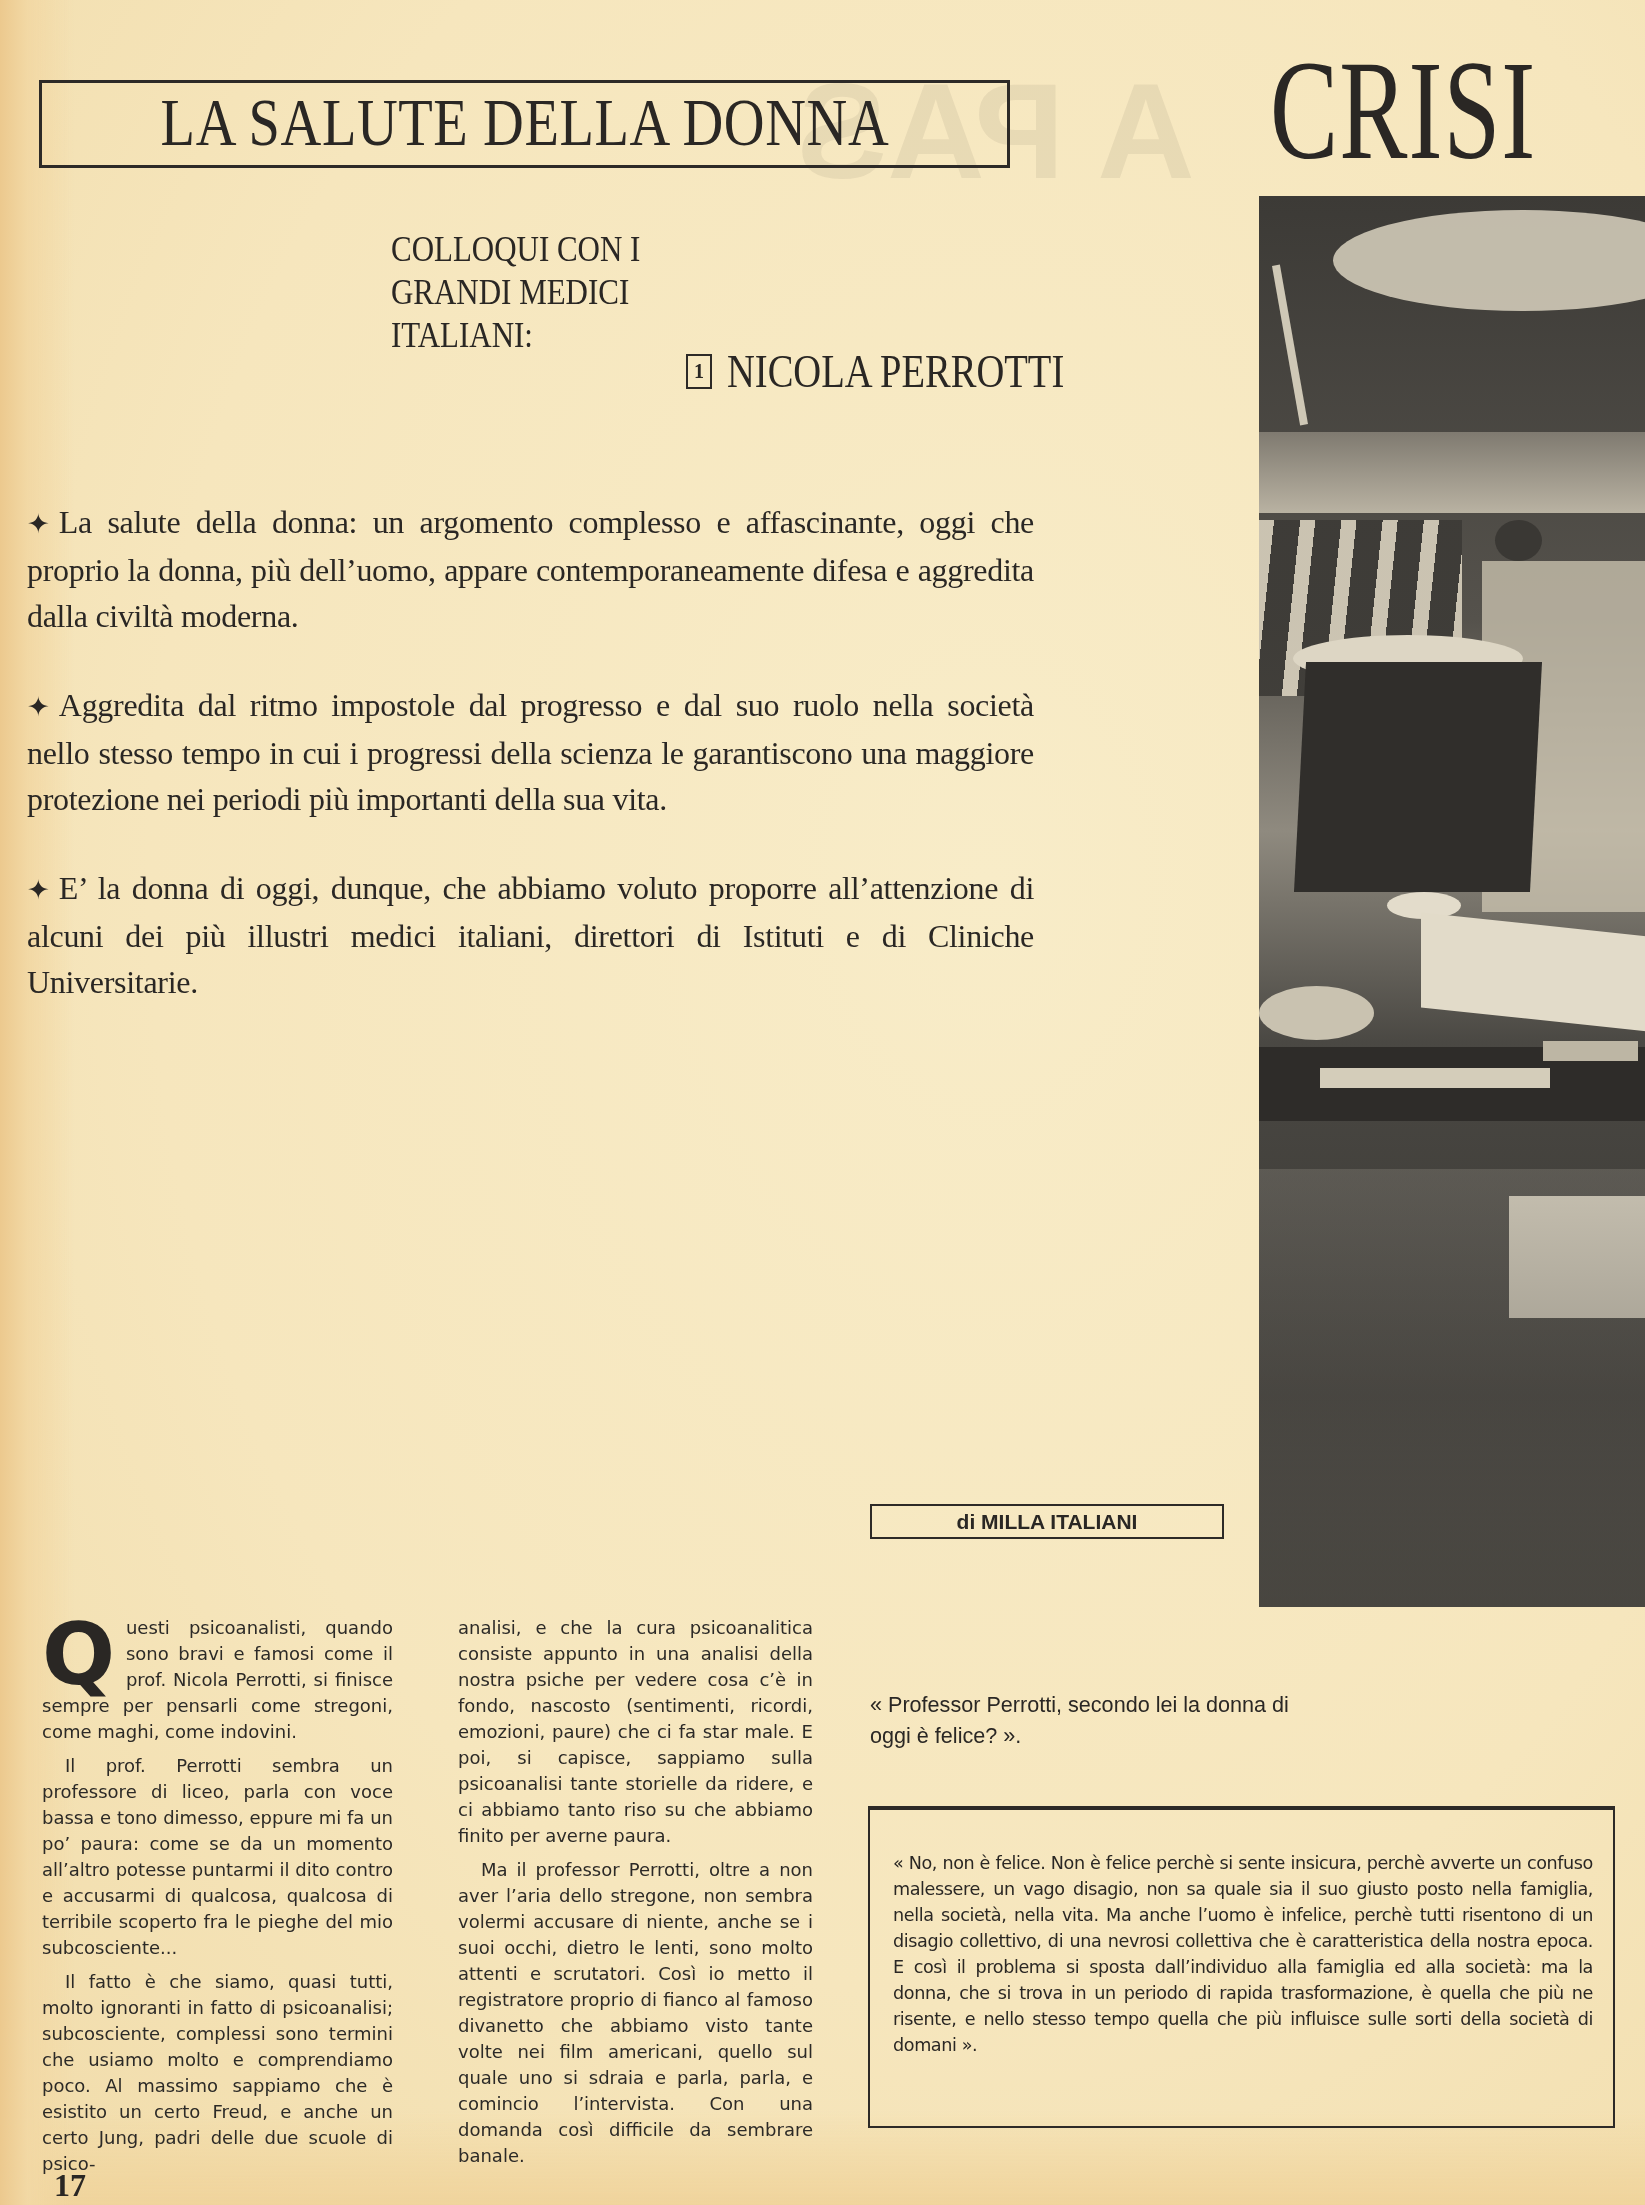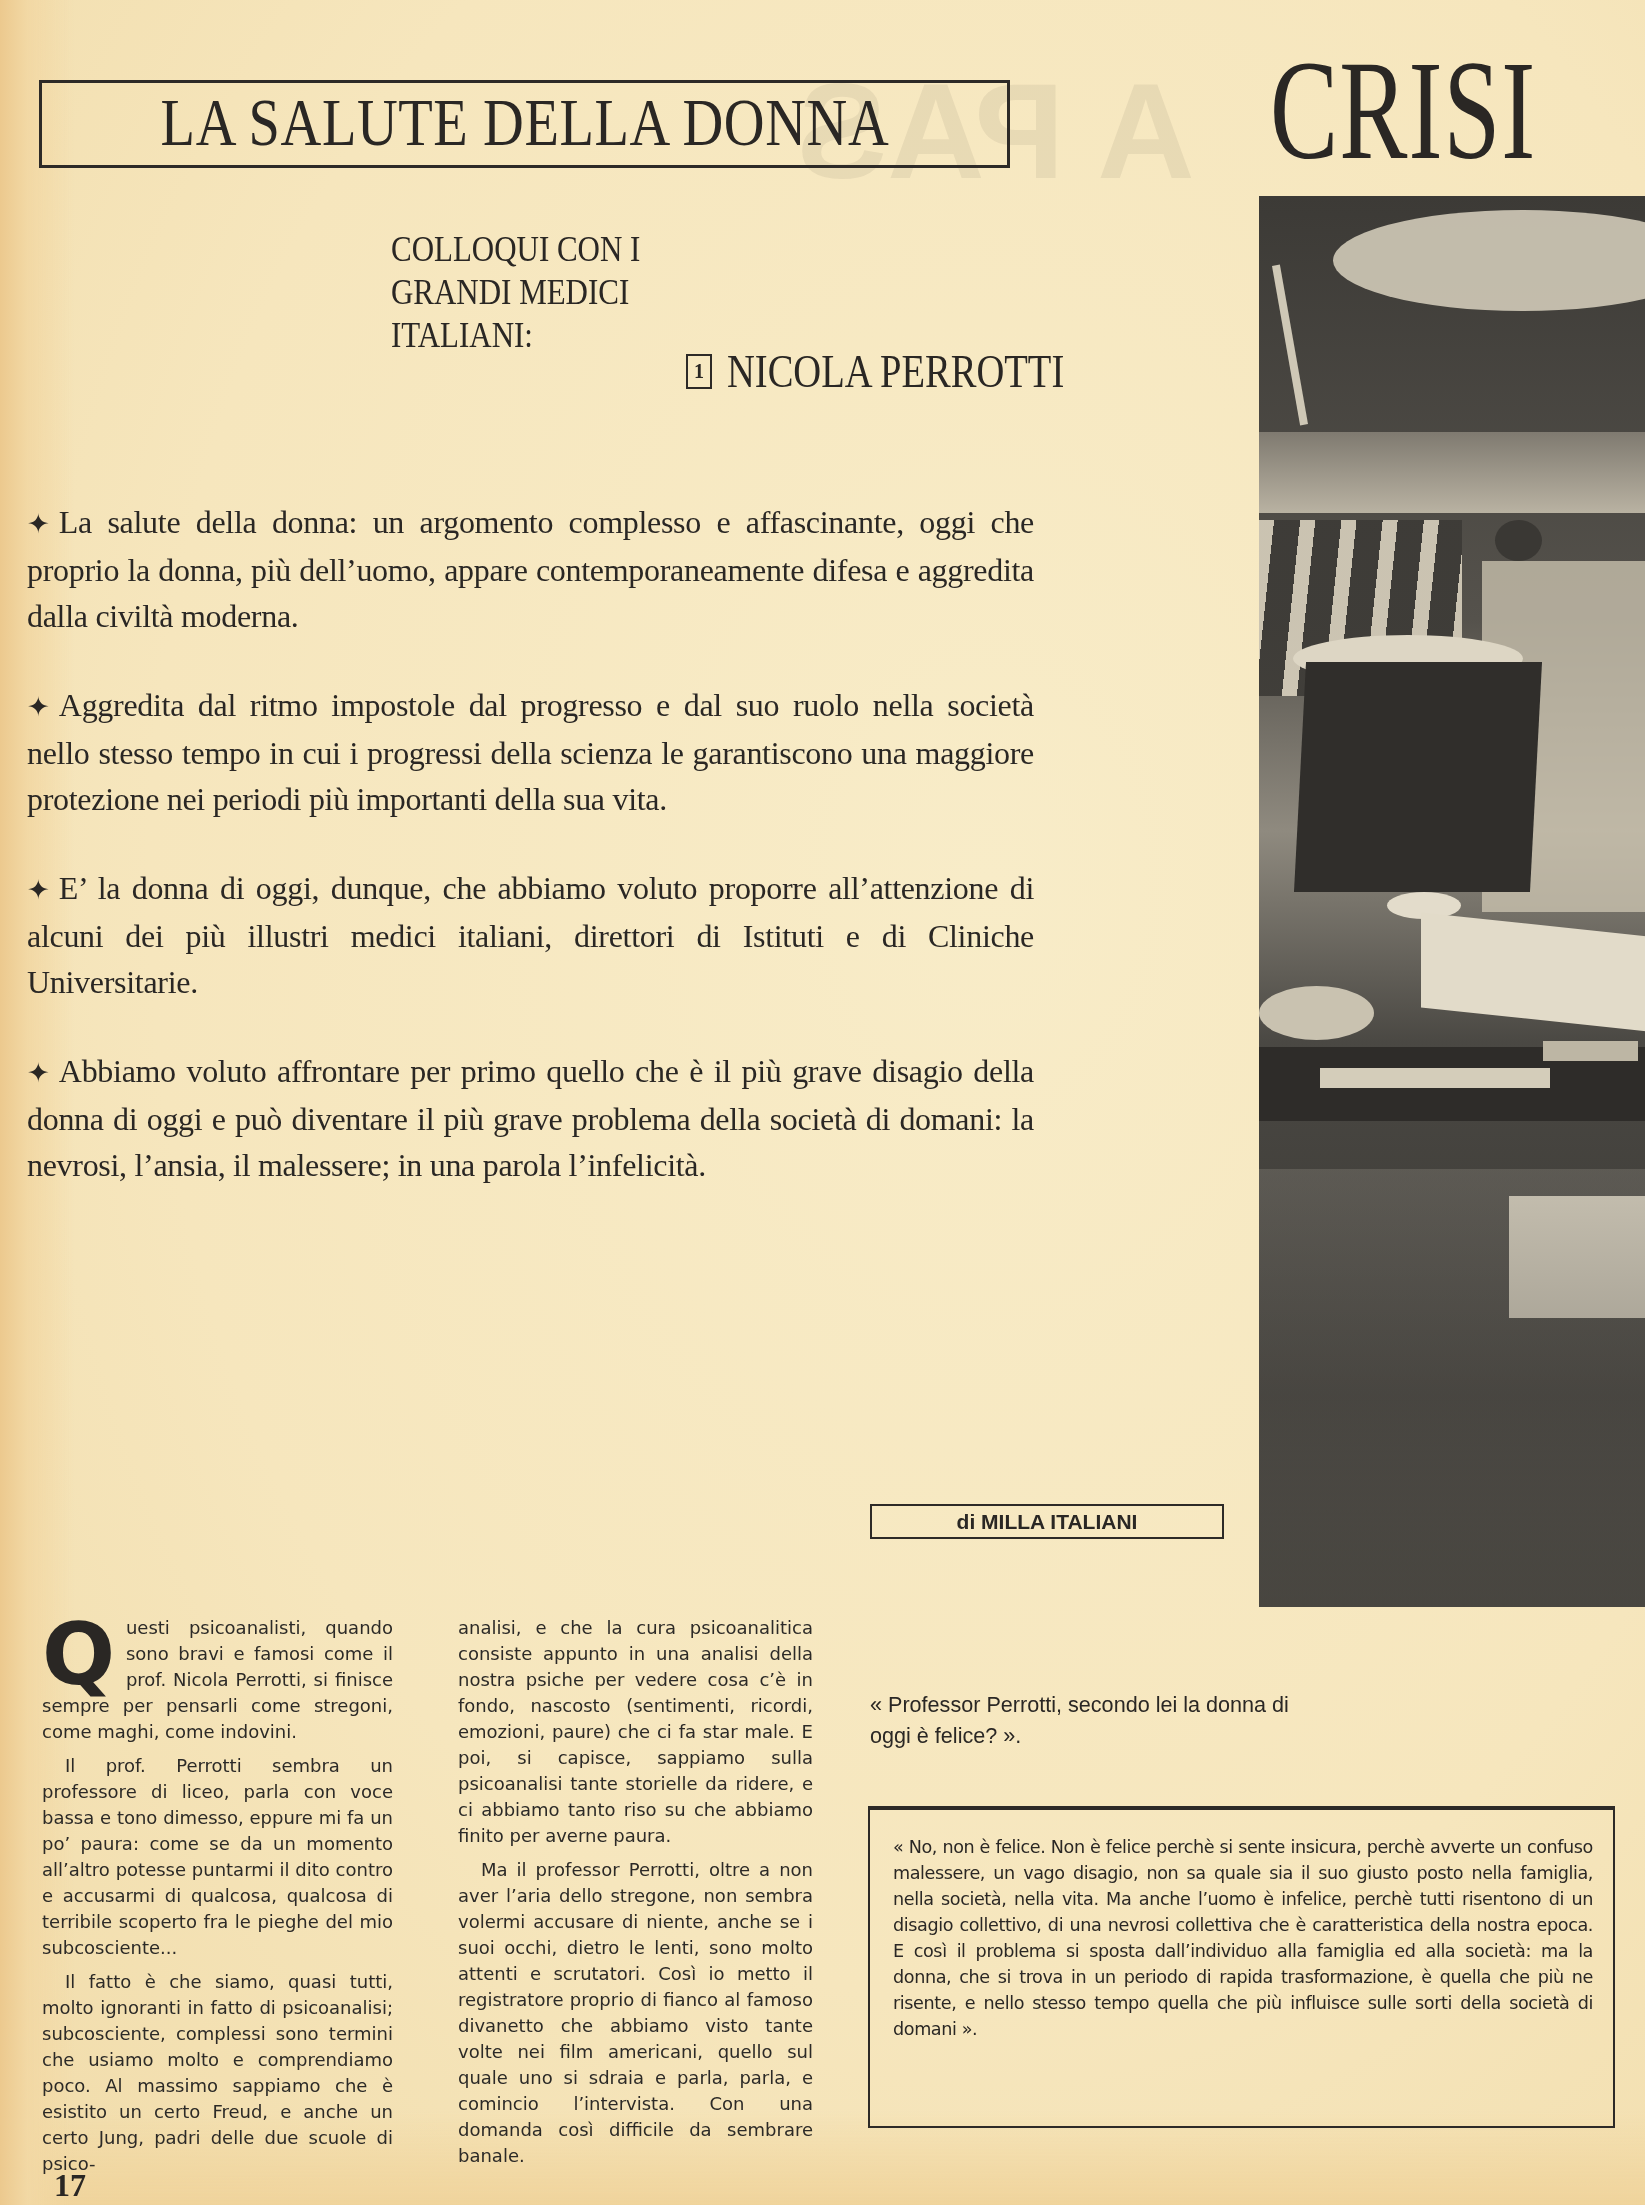"✦ Abbiamo voluto affrontare per" p { html: <p><span>✦</span><span>Abbiamo voluto affrontare per primo quello che è il più grave disagio della donna di oggi e può diventare il più grave problema della società di domani: la nevrosi, l’ansia, il malessere; in una parola l’infelicità.</span></p> -> none }
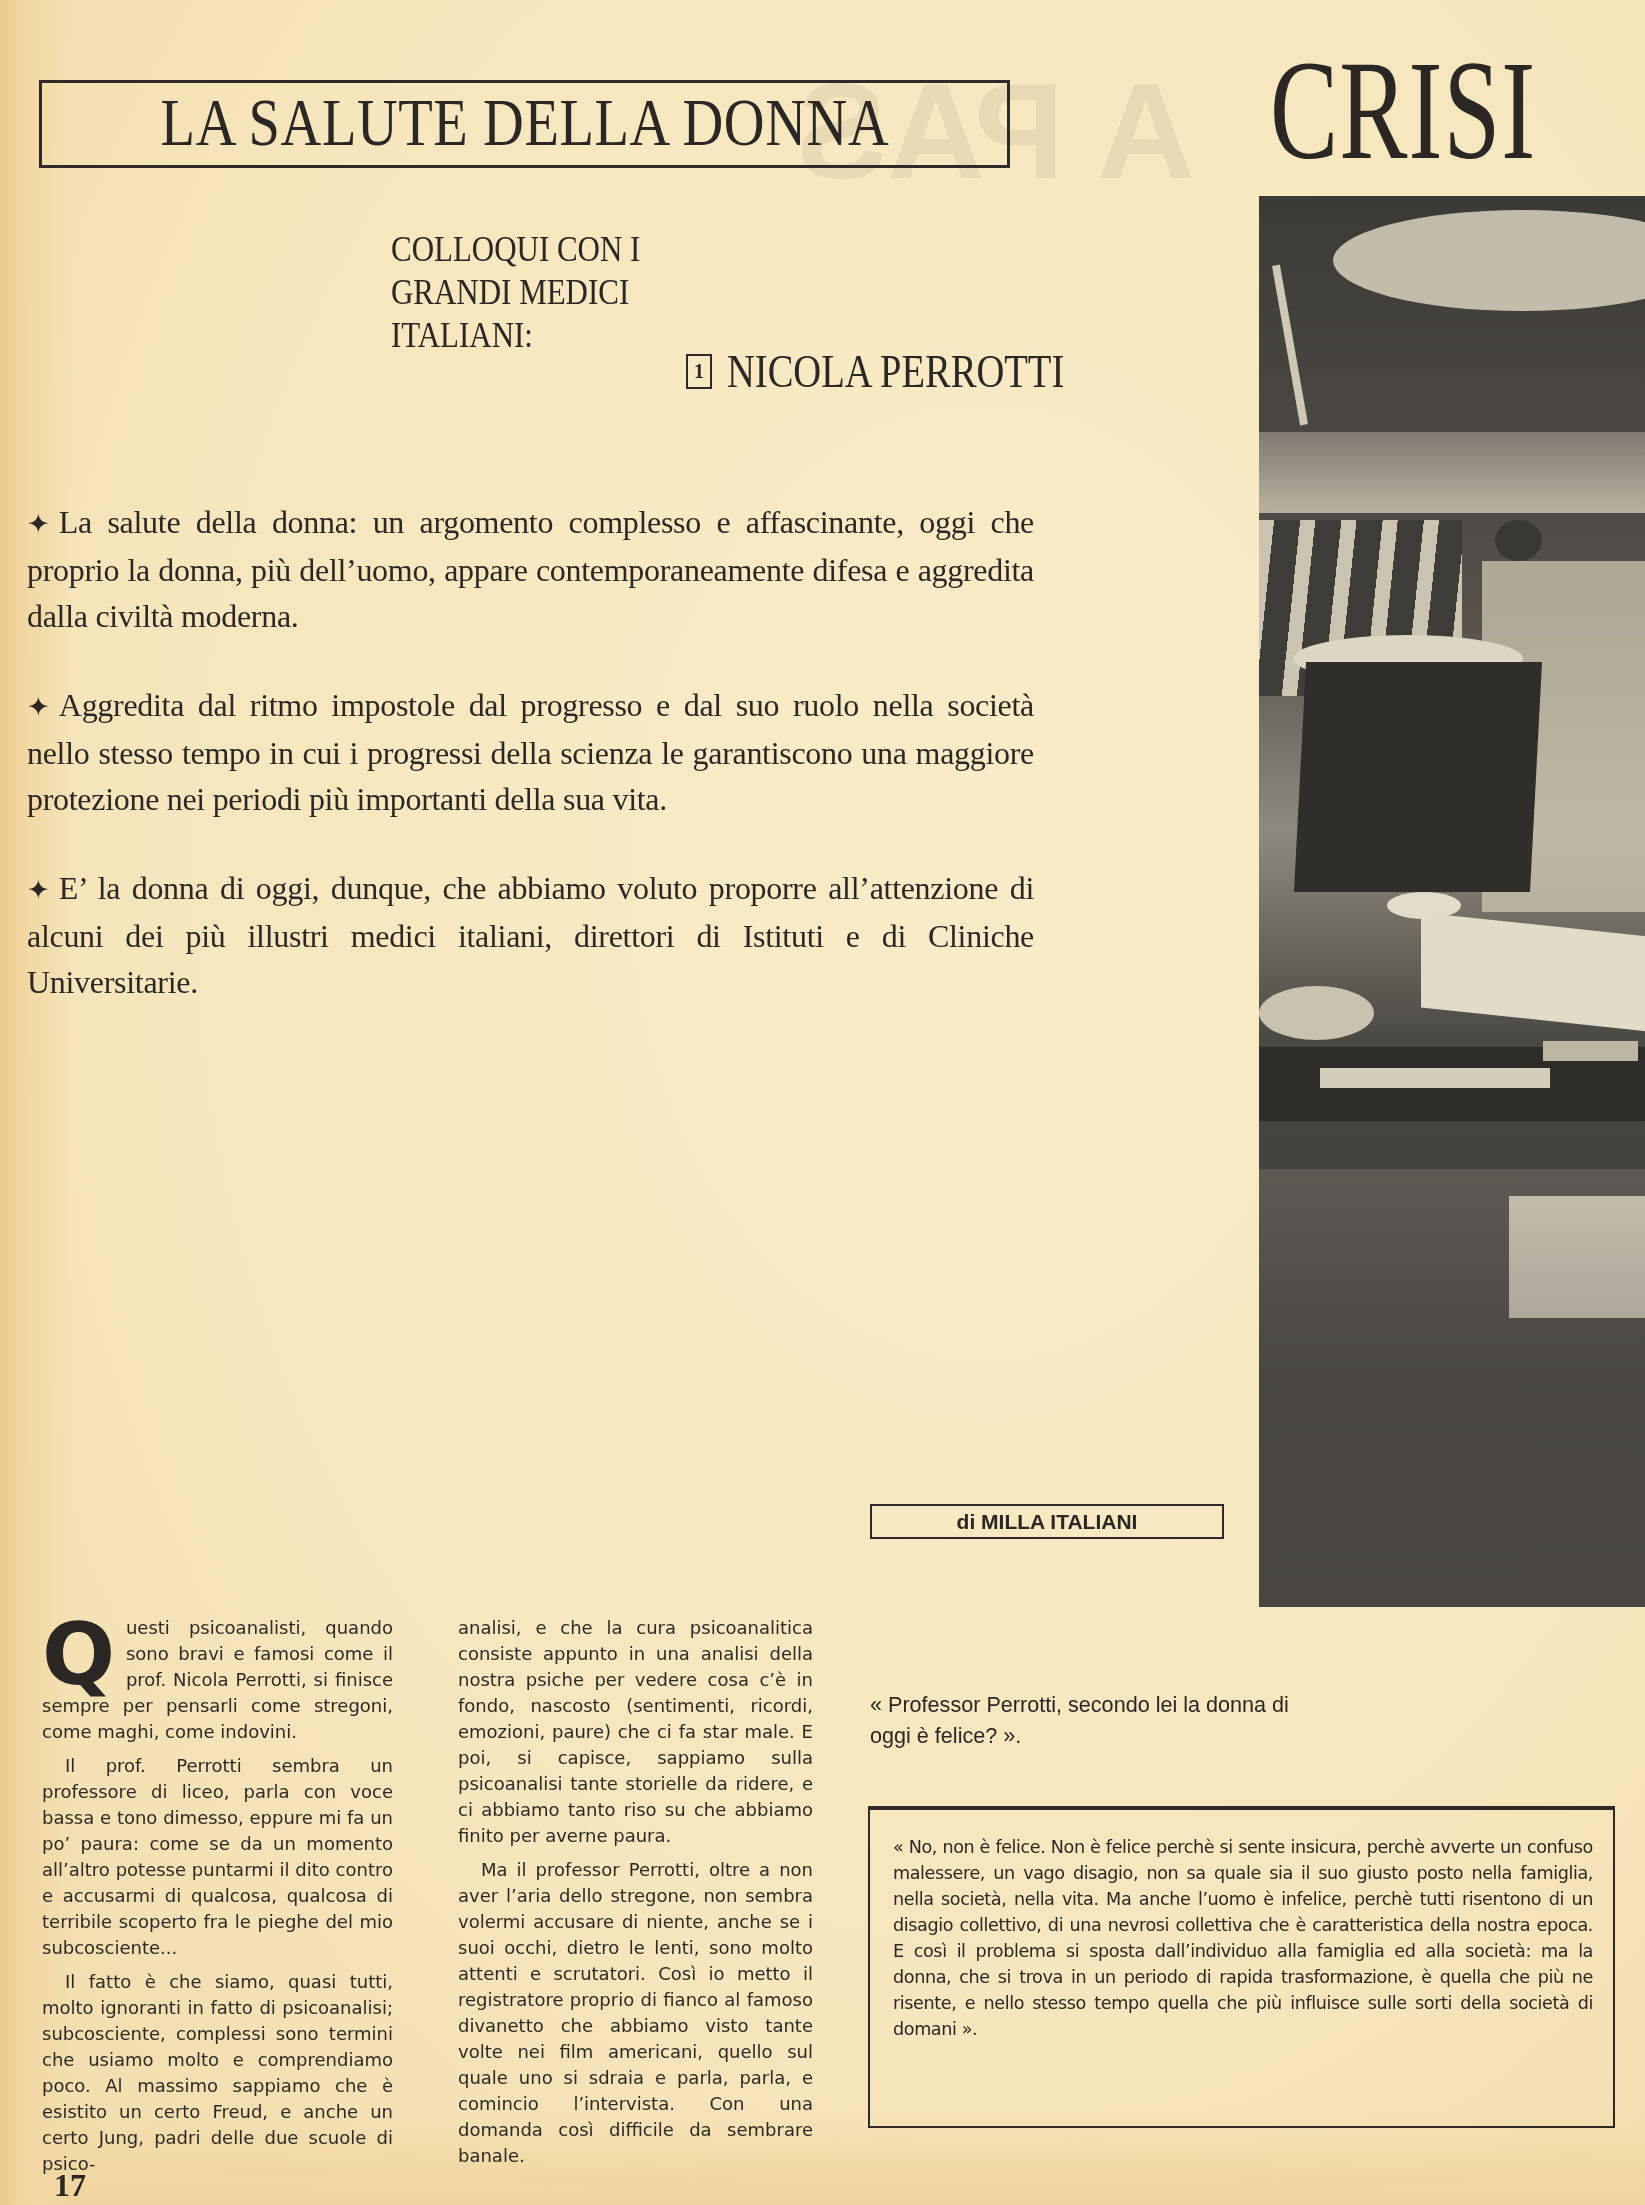"« No, non è felice." .answer-box { padding: 24px 20px 0 23px -> 40px 20px 0 23px }
